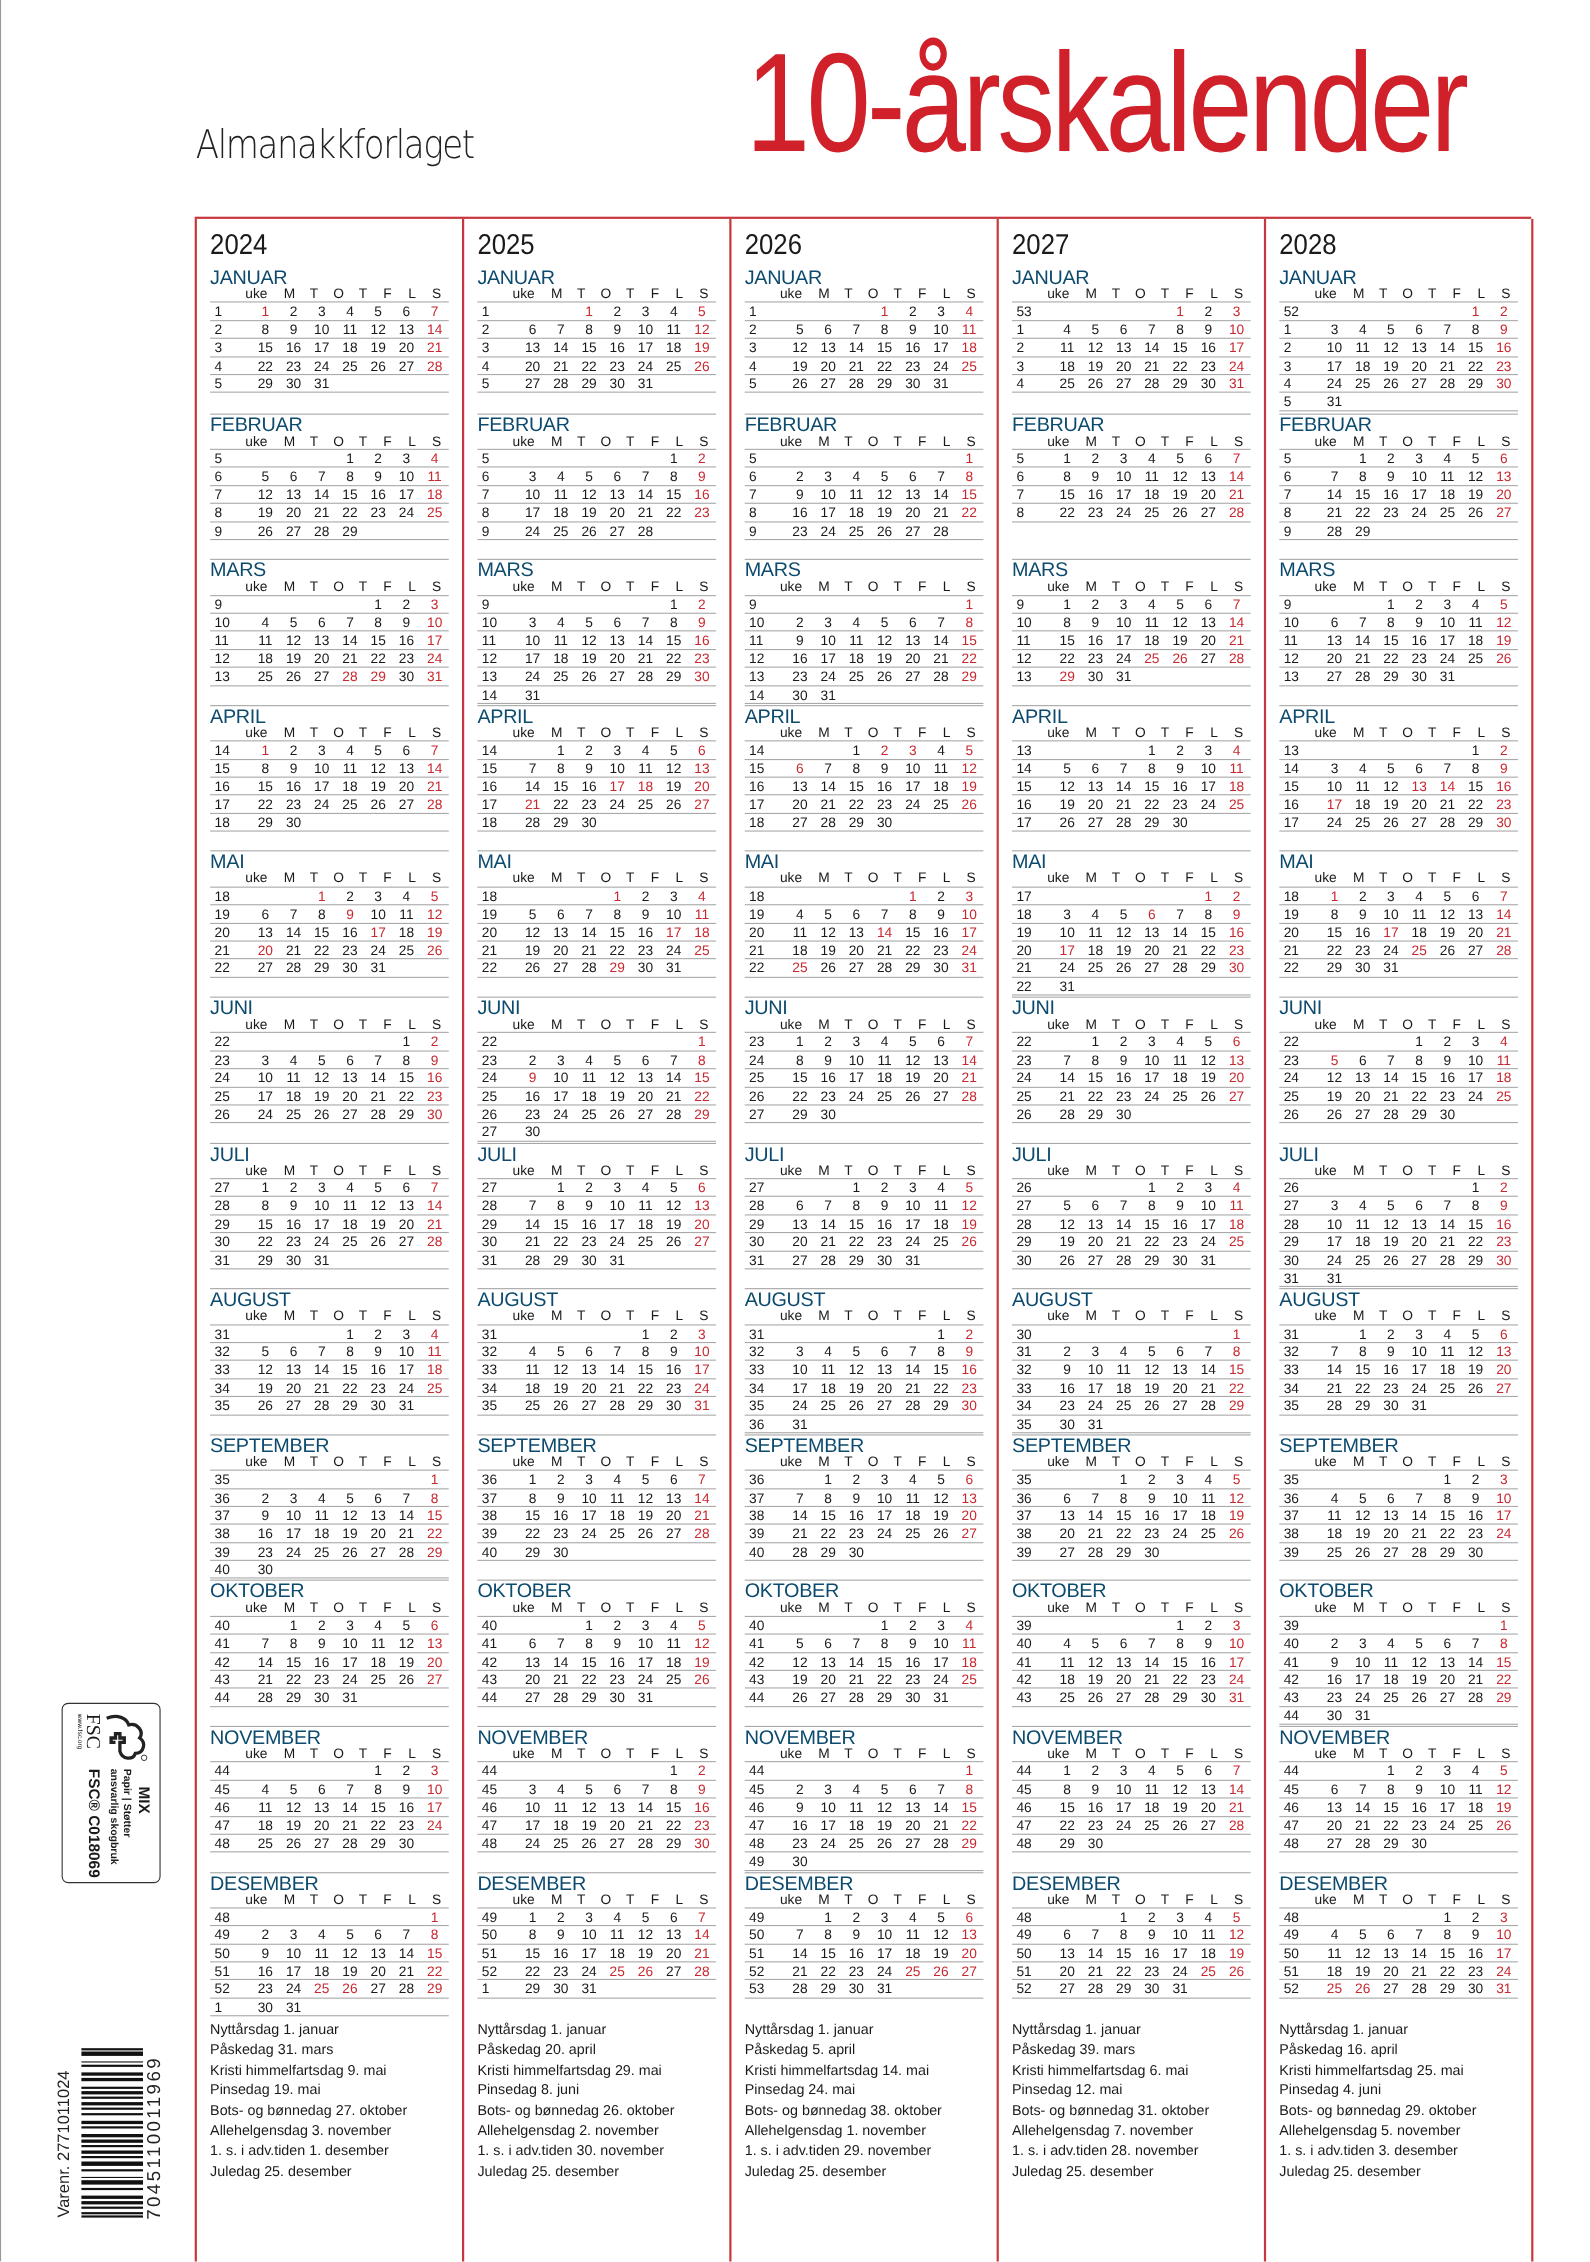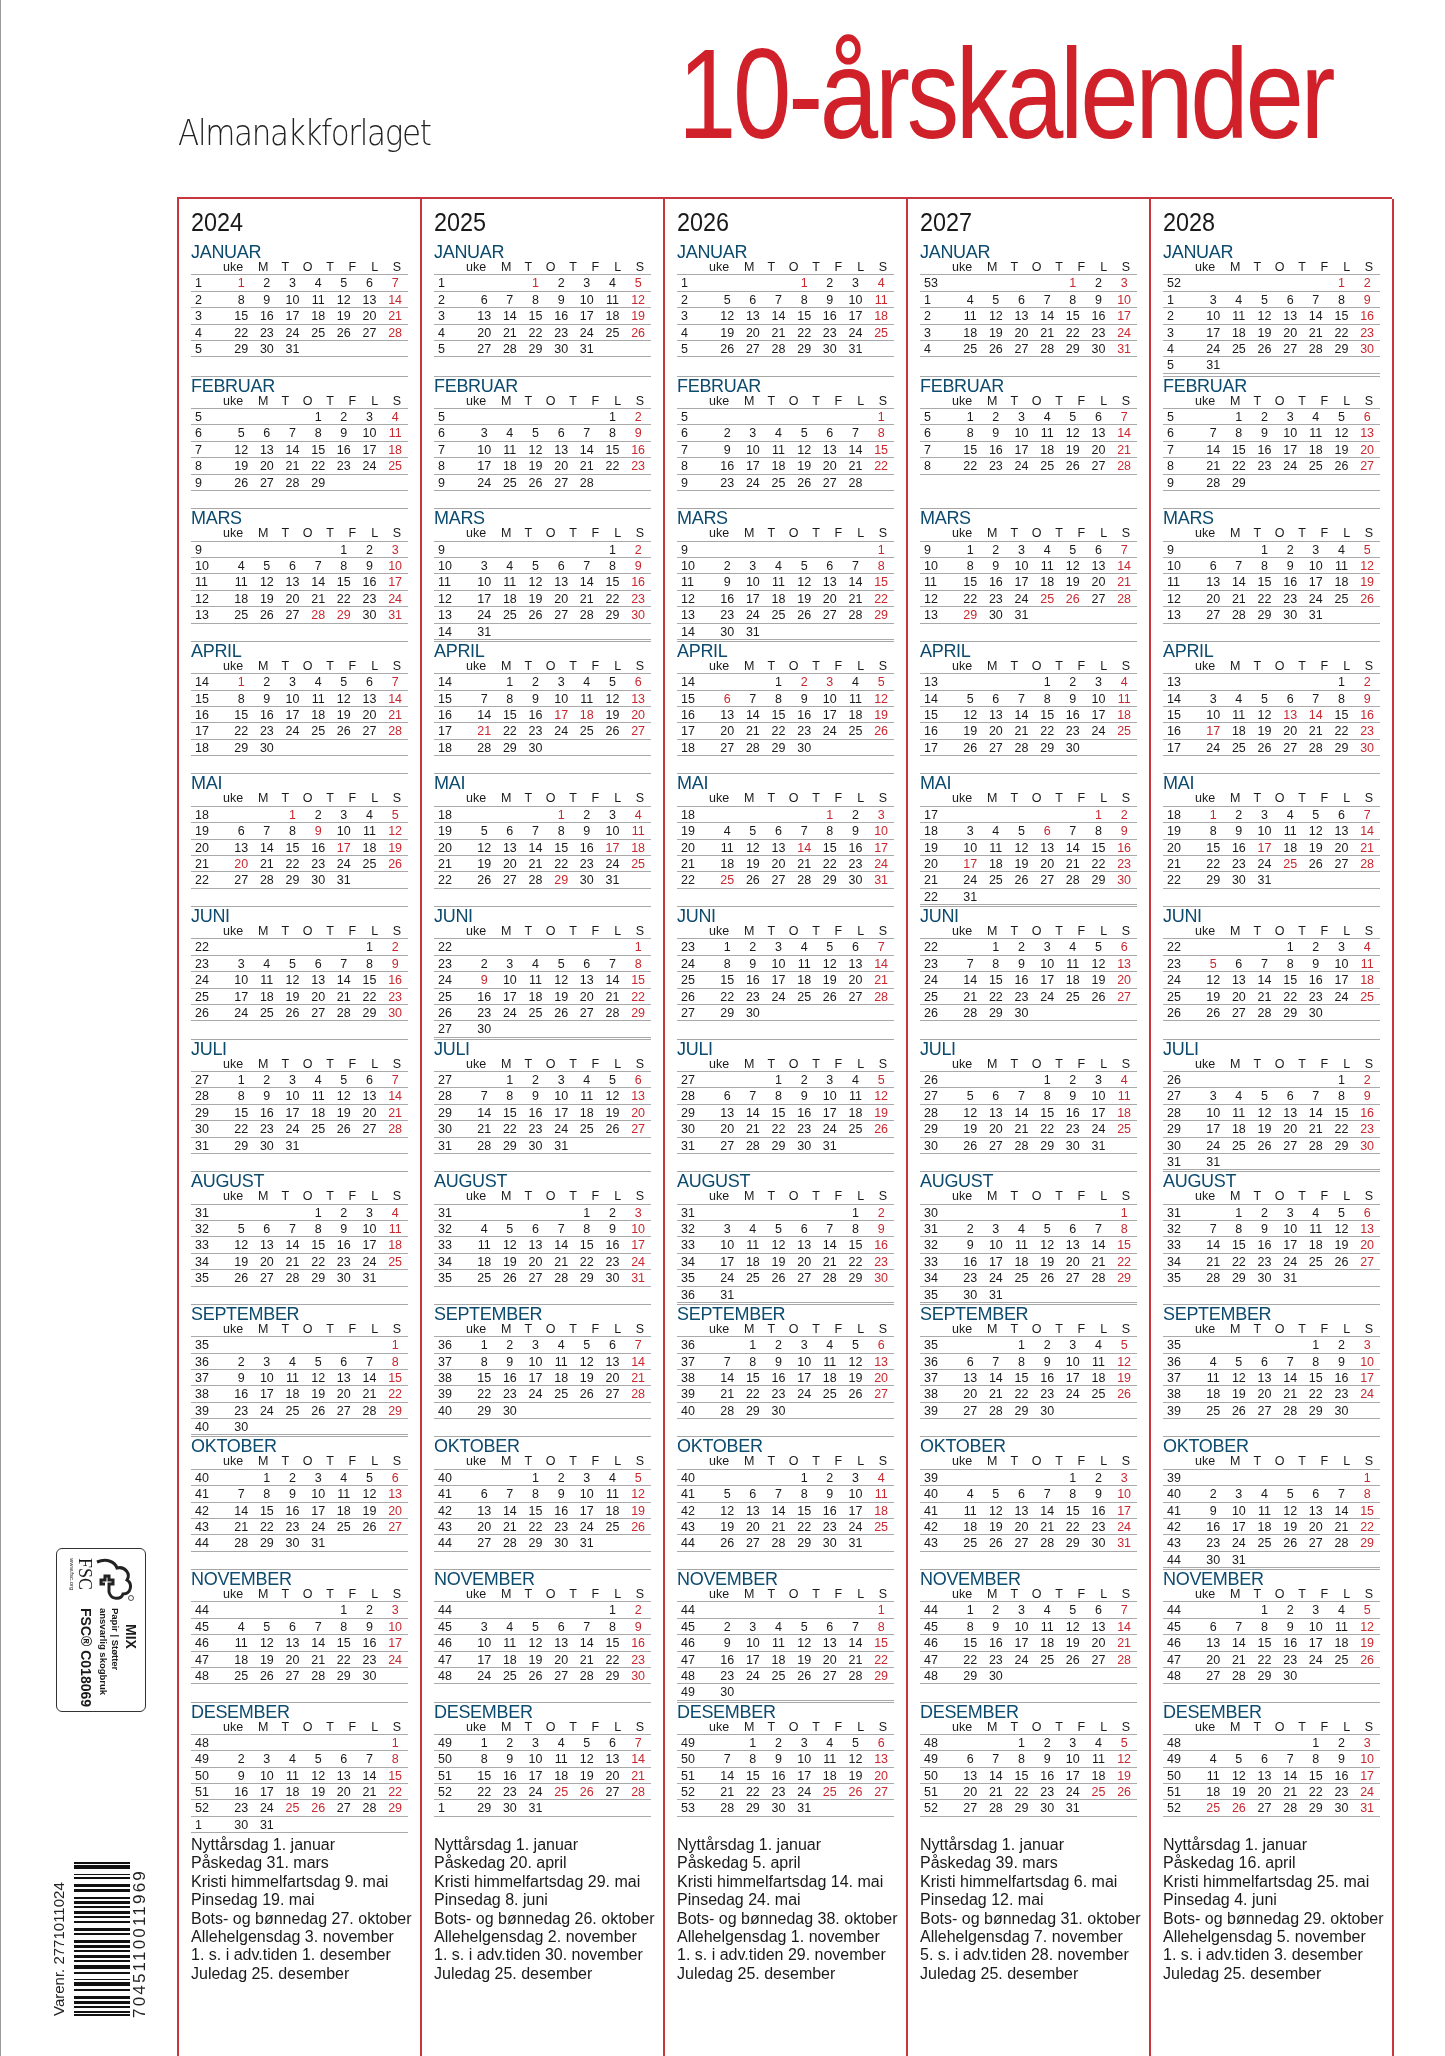"Nyttårsdag 1. januar" .holidays { font-size: 16px -> 13px }
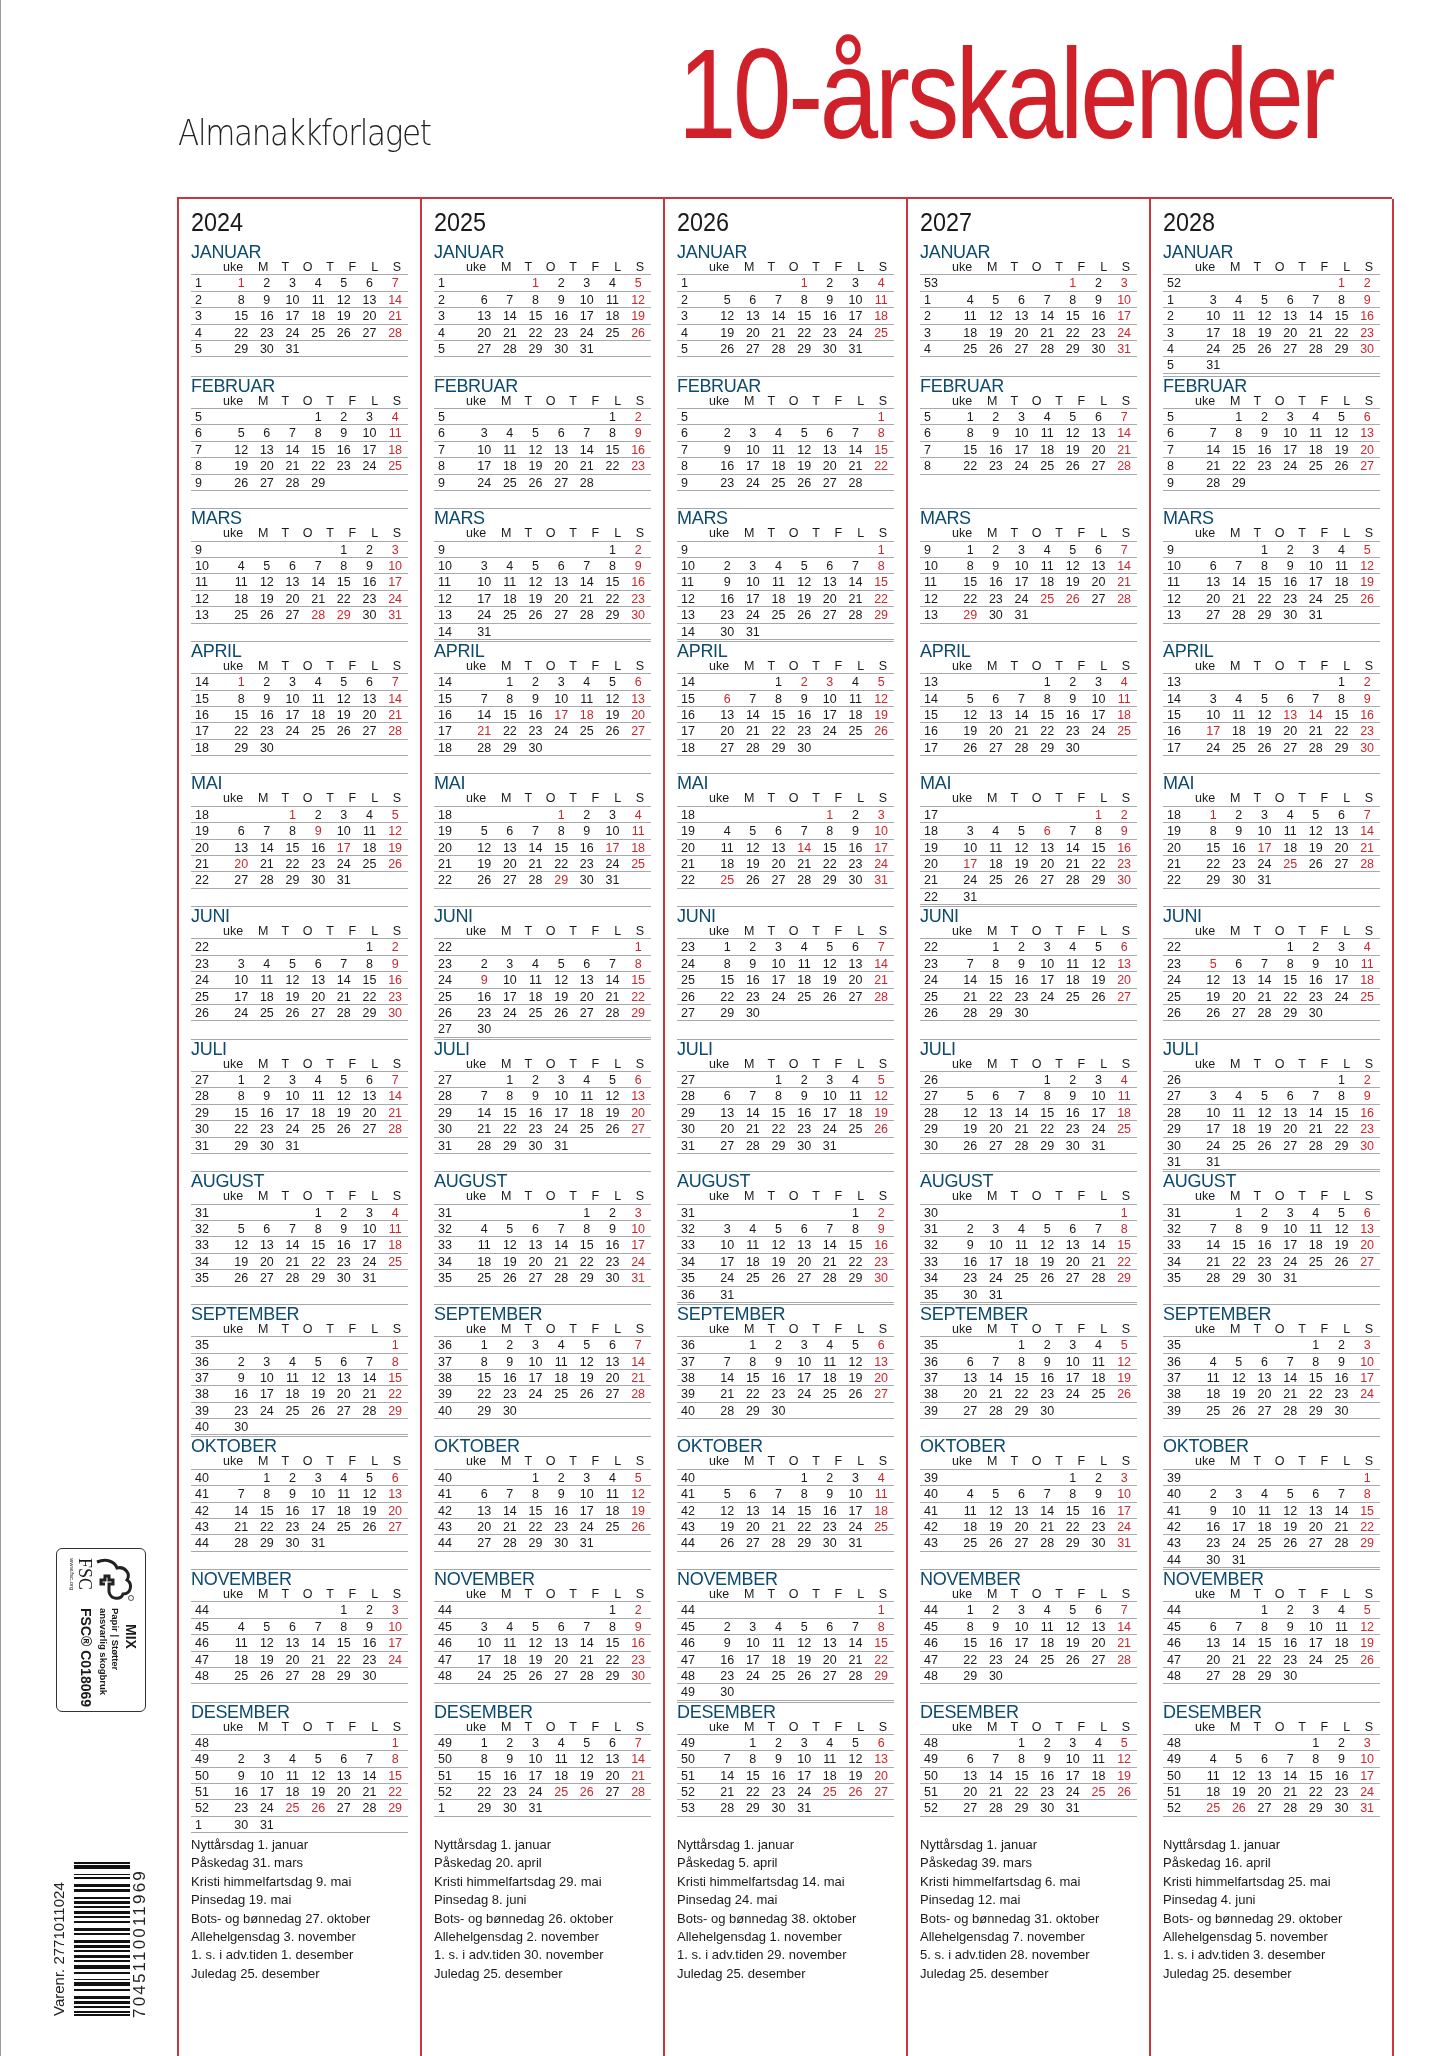"5. s. i adv.tiden 28." div { text: 5 -> 1 }
